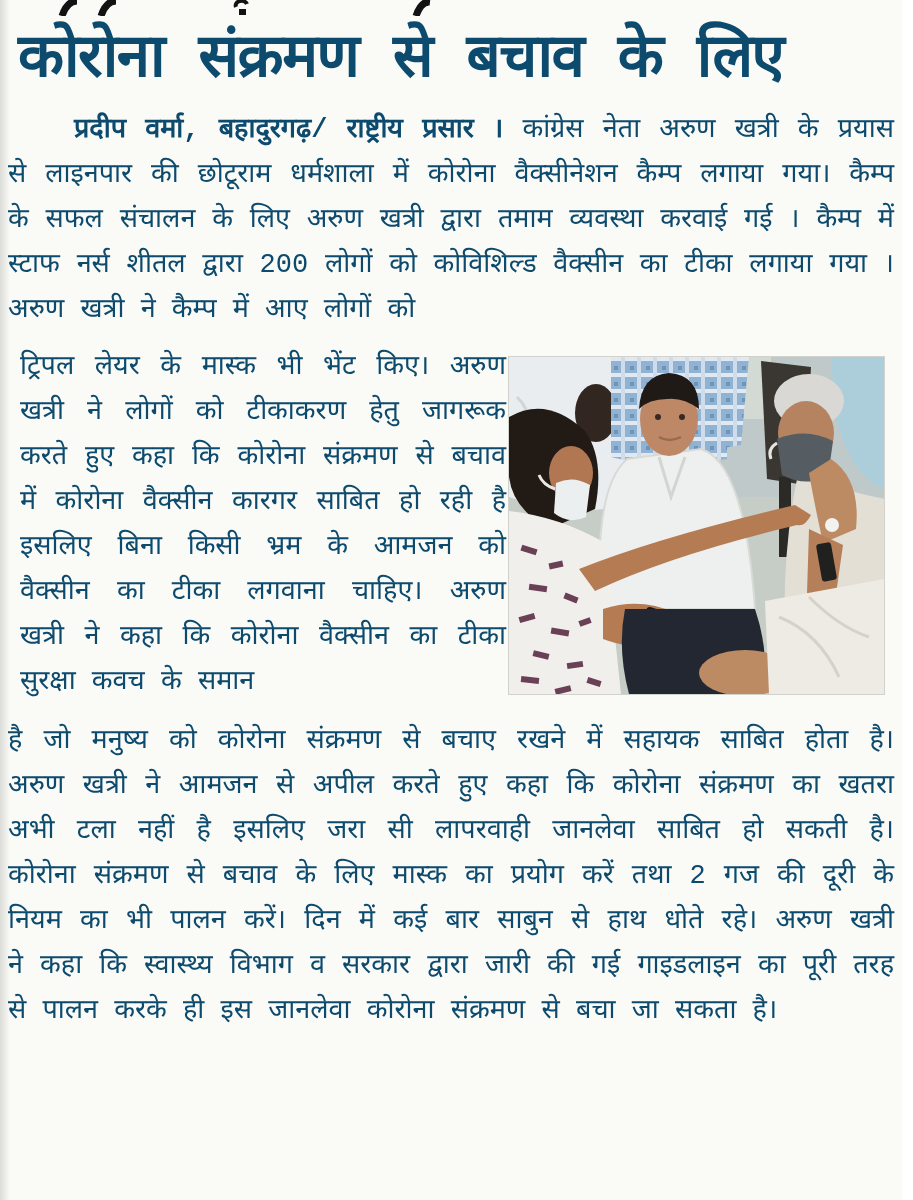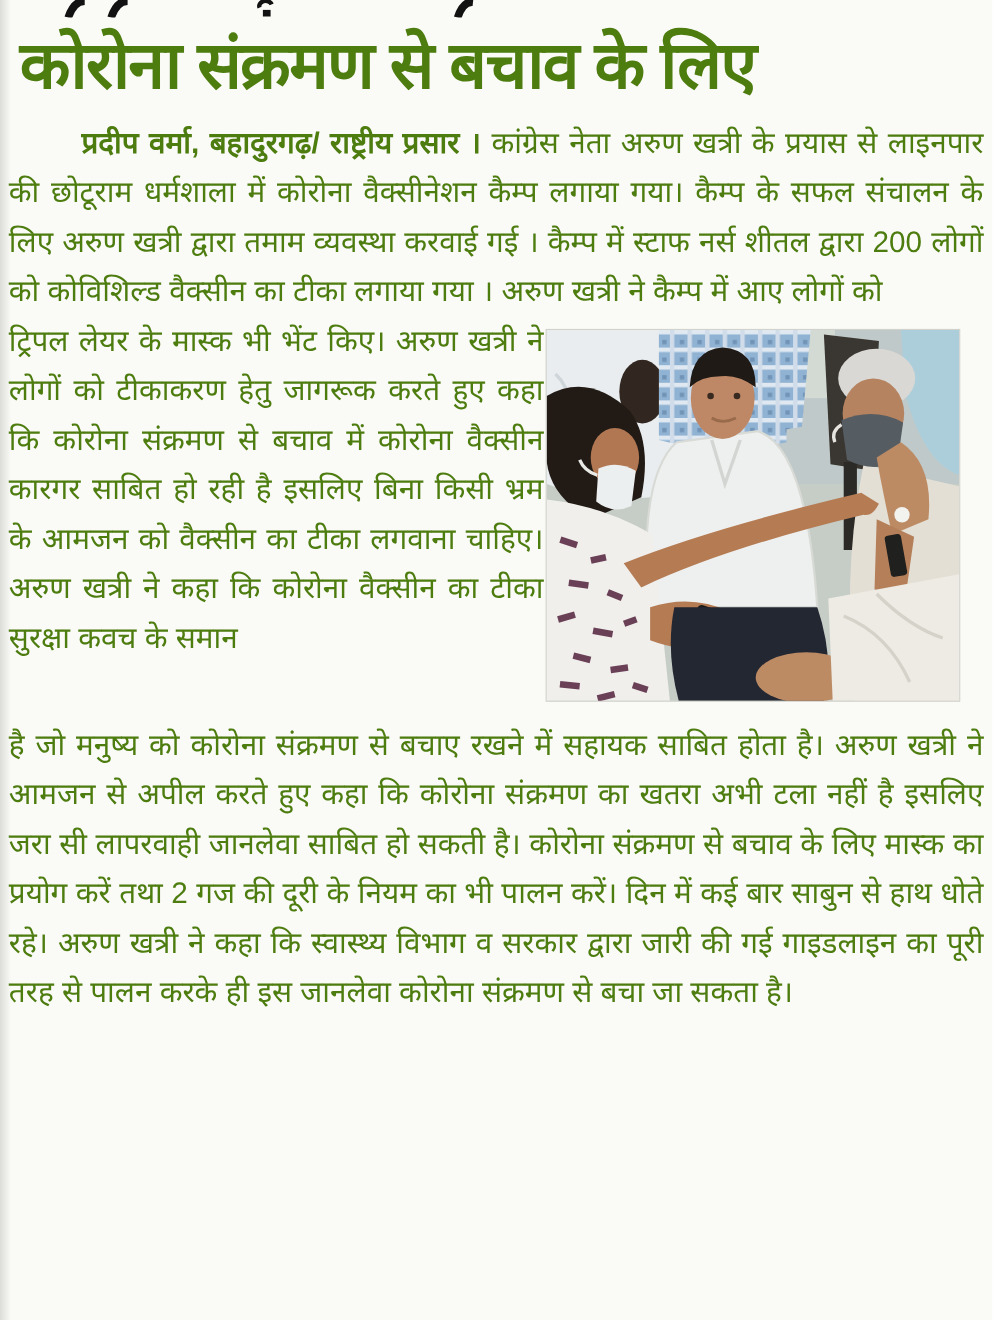"कोरोना संक्रमण से बचाव के" .page { color: #4d7c0f -> #0c4a6e; font-family: Liberation Sans, sans-serif -> Liberation Mono, monospace }
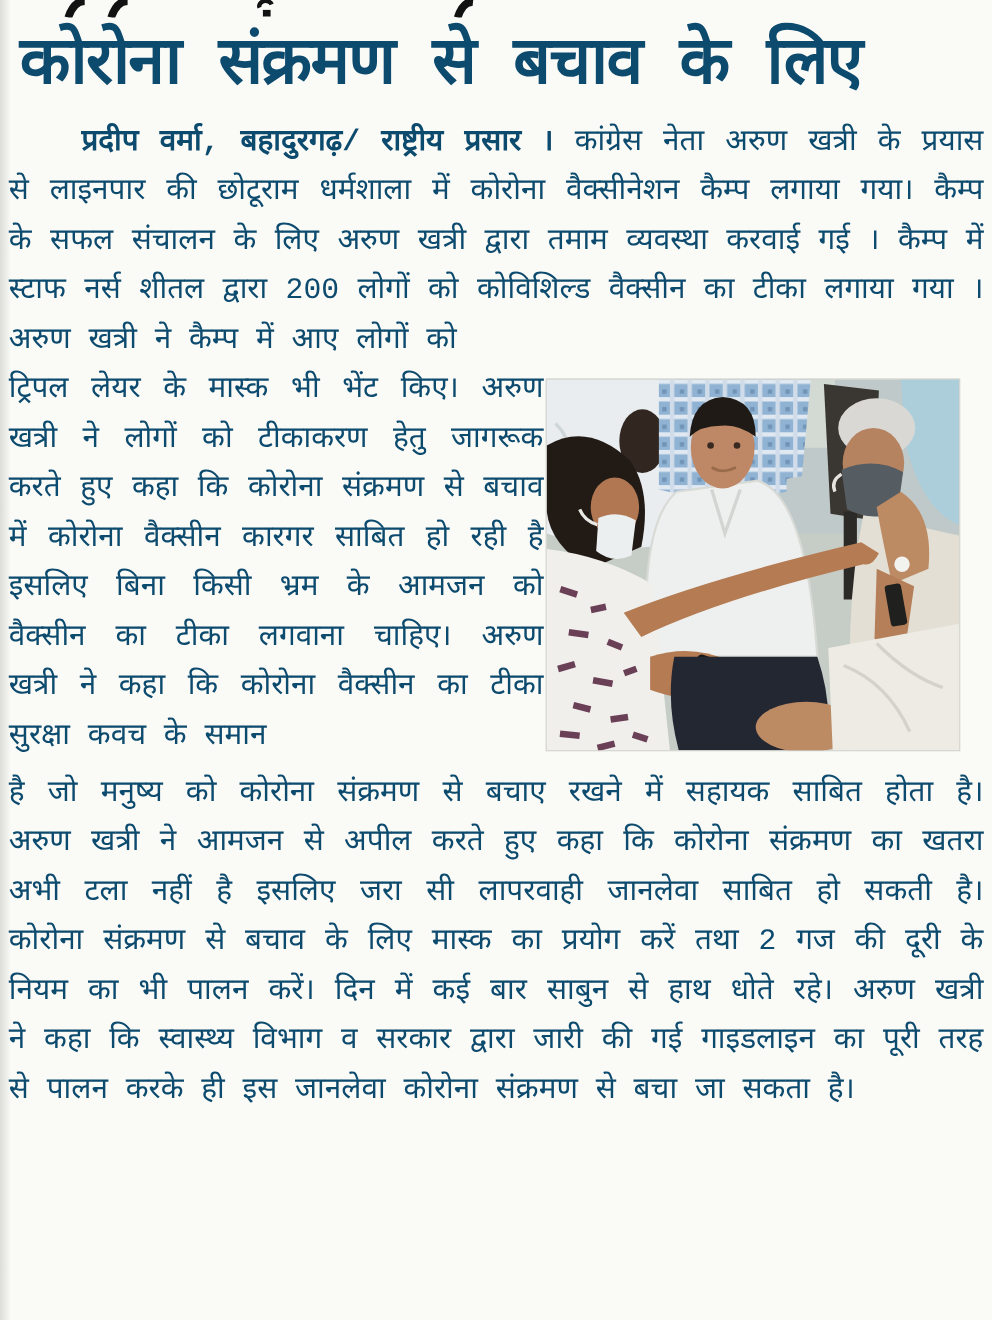"ट्रिपल लेयर के मास्क भी" .wrap-section { margin: 0 -> 12px }
